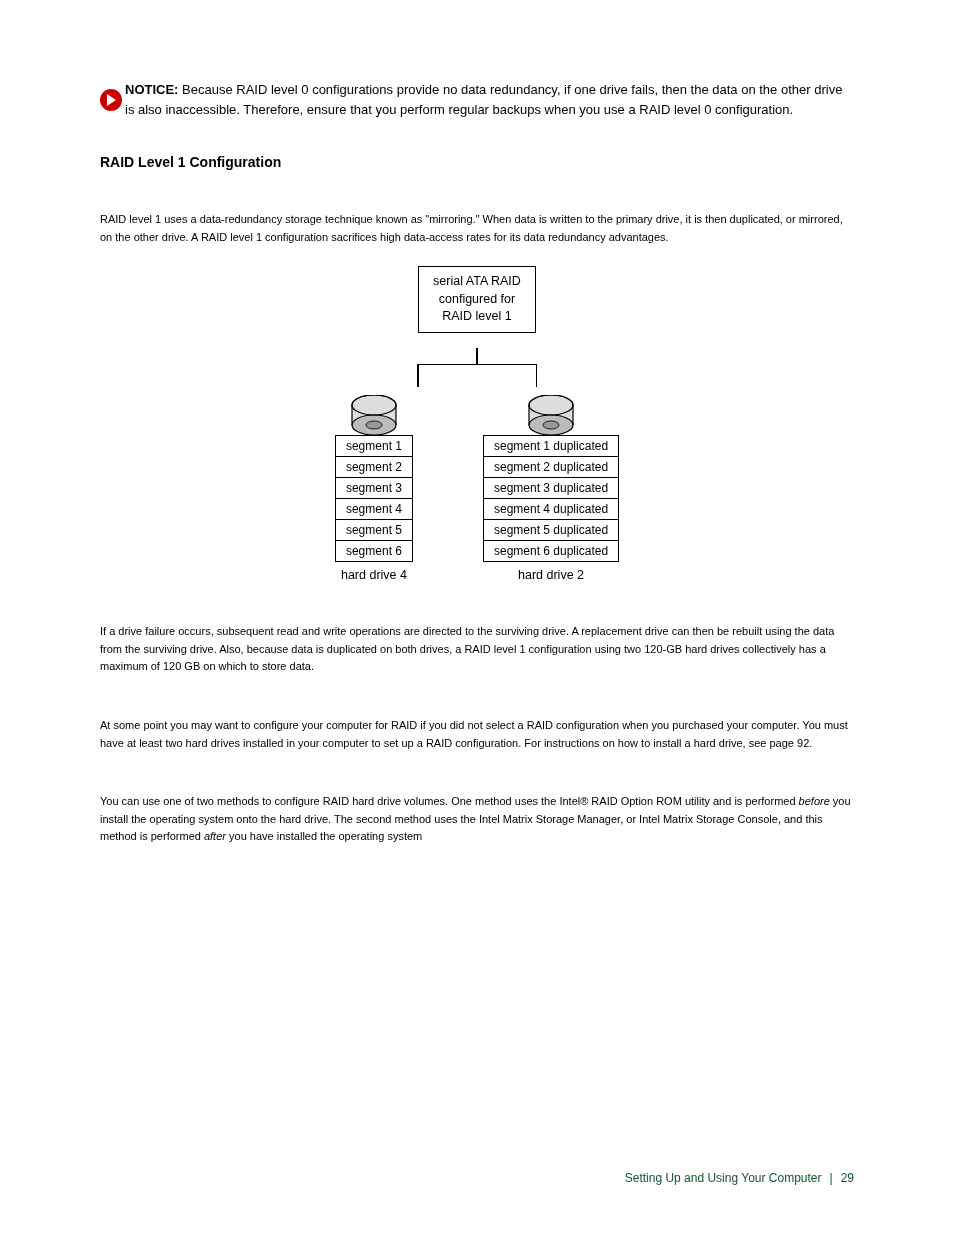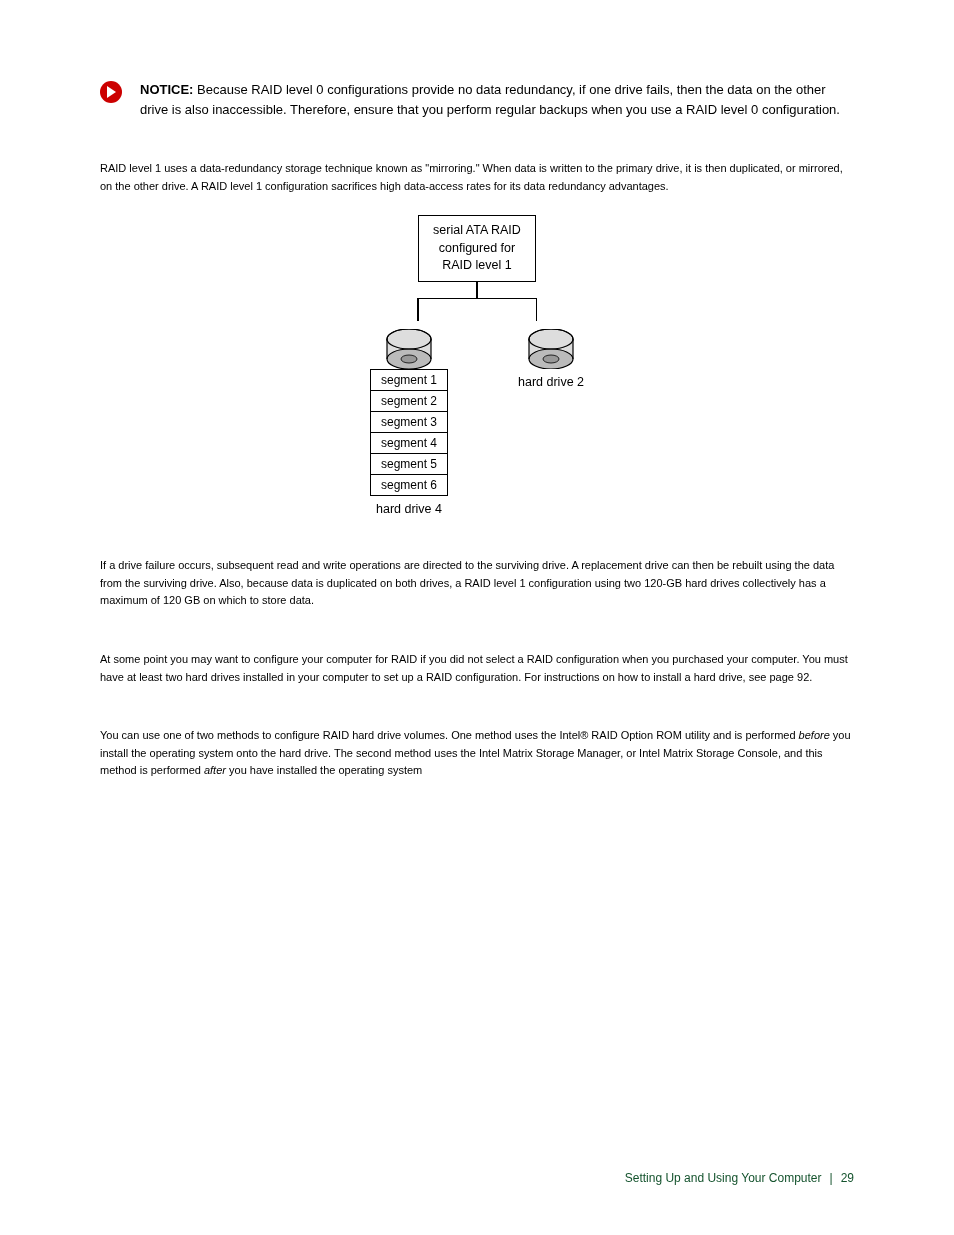"NOTICE: Because RAID level 0" .notice-box { align-items: flex-start -> center; gap: 18px -> 3px }
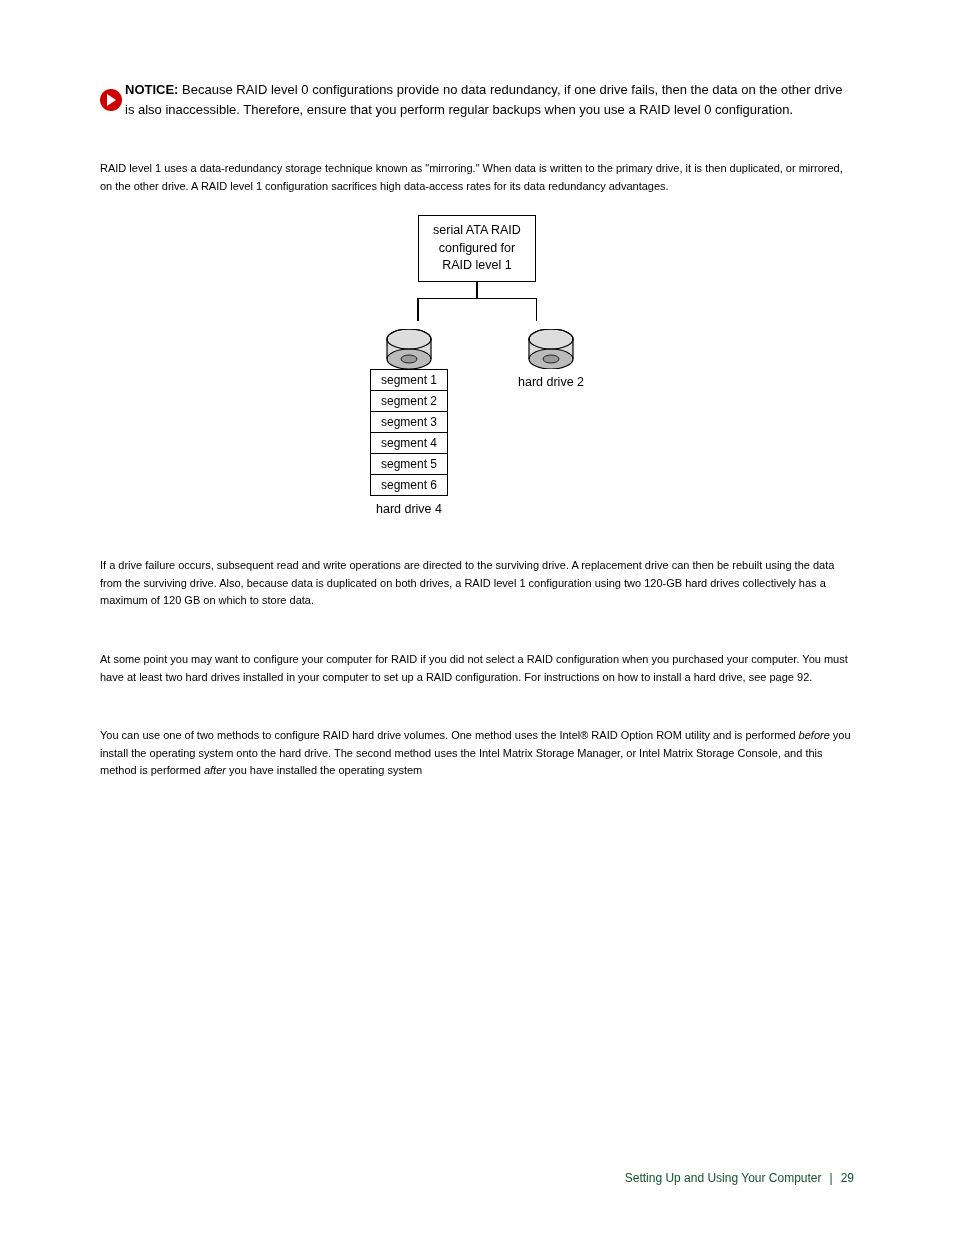"RAID Level 1 Configuration" div.section-heading { html: none -> <div>RAID Level 1 Configuration</div> }
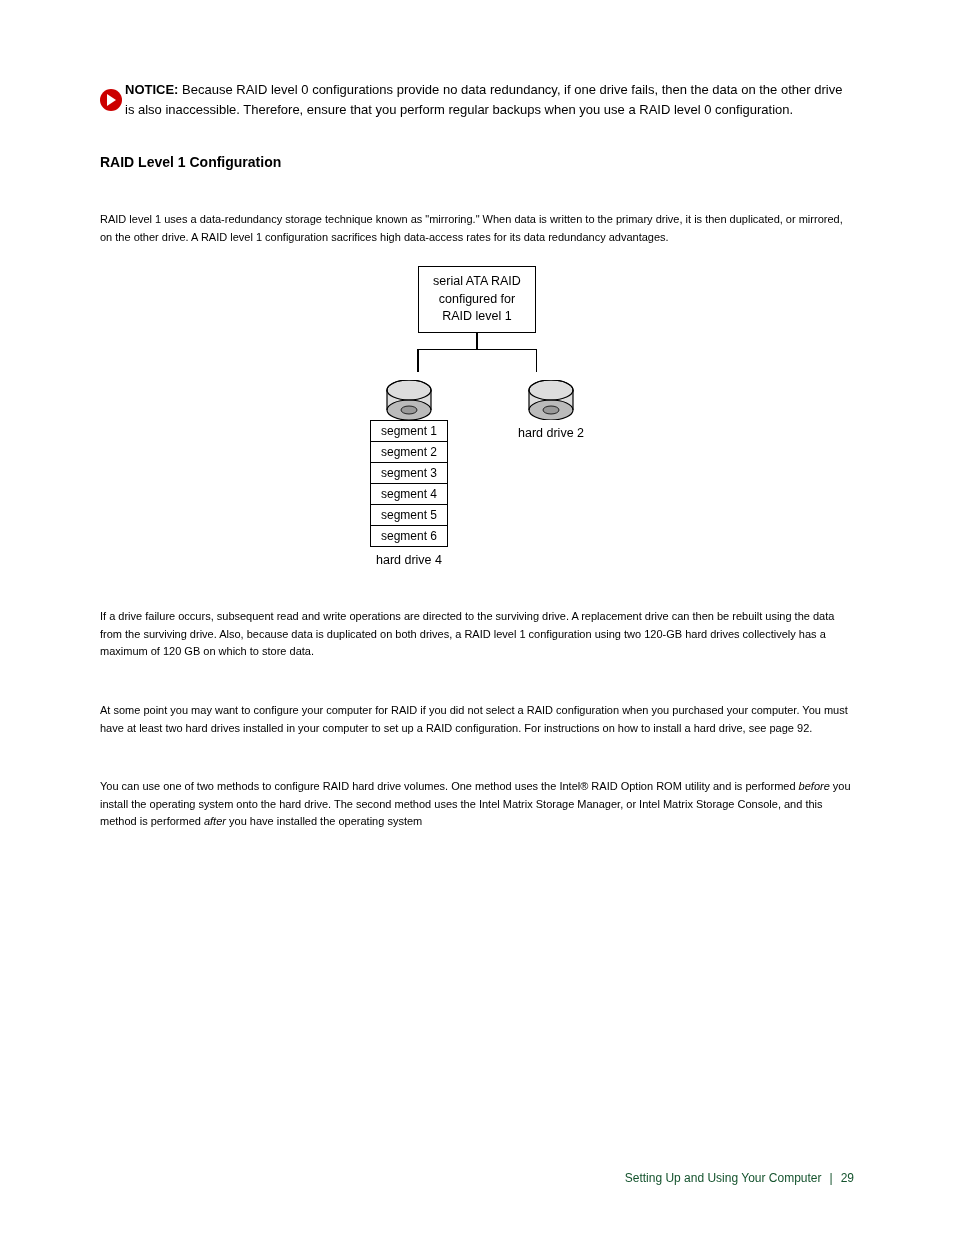"serial ATA RAID" .raid-label-box { margin-bottom: 0 -> 15px }
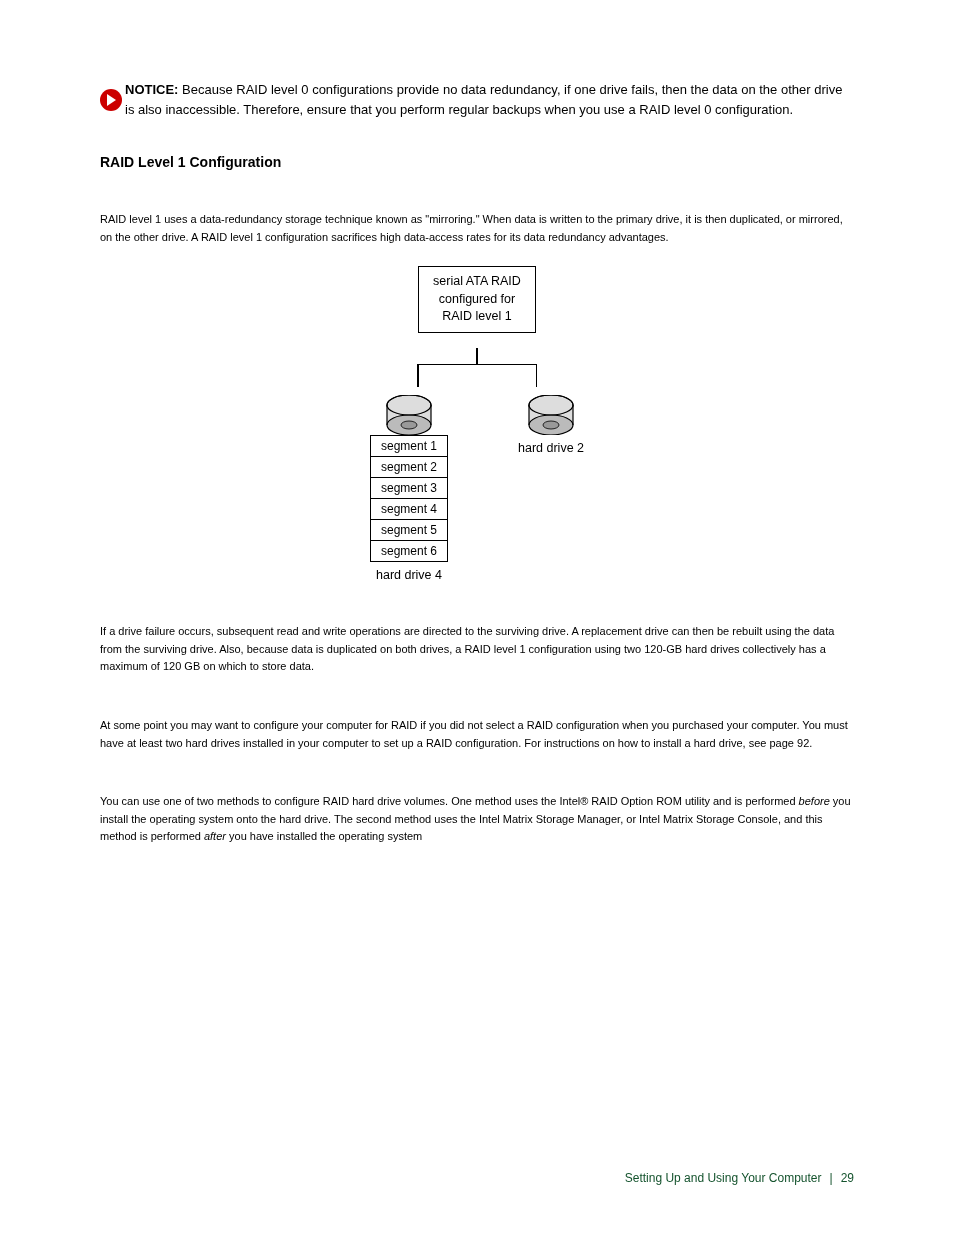"segment 1 duplicated" div.segment-col { html: none -> <div> <div>segment 1 duplicated</div> <div>segment 2 duplicated</div> <div>segment 3 duplicated</div> <div>segment 4 duplicated</div> <div>segment 5 duplicated</div> <div>segment 6 duplicated</div> </div> }
